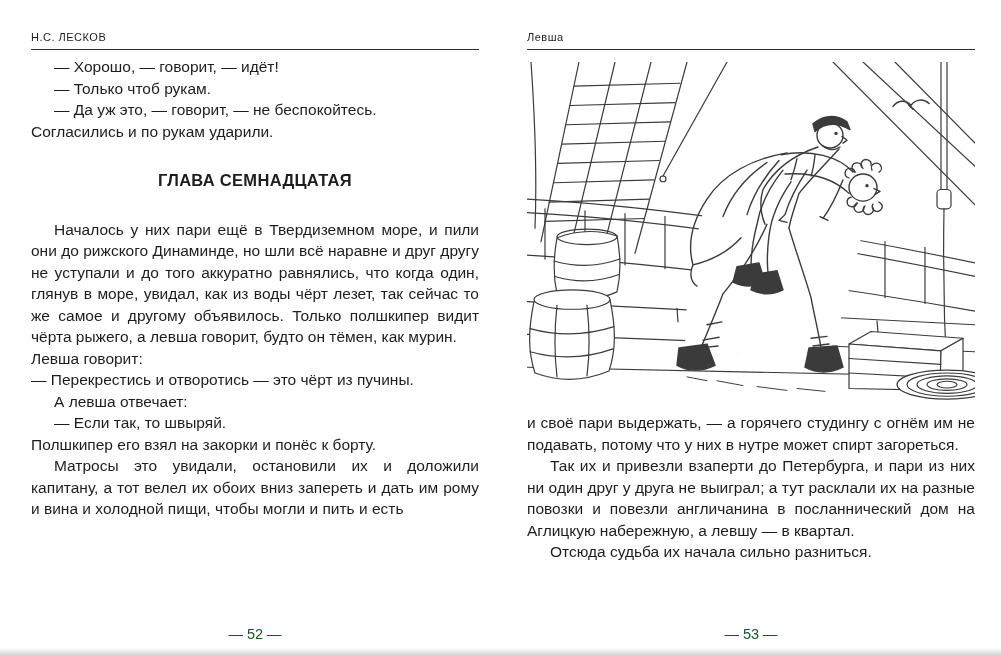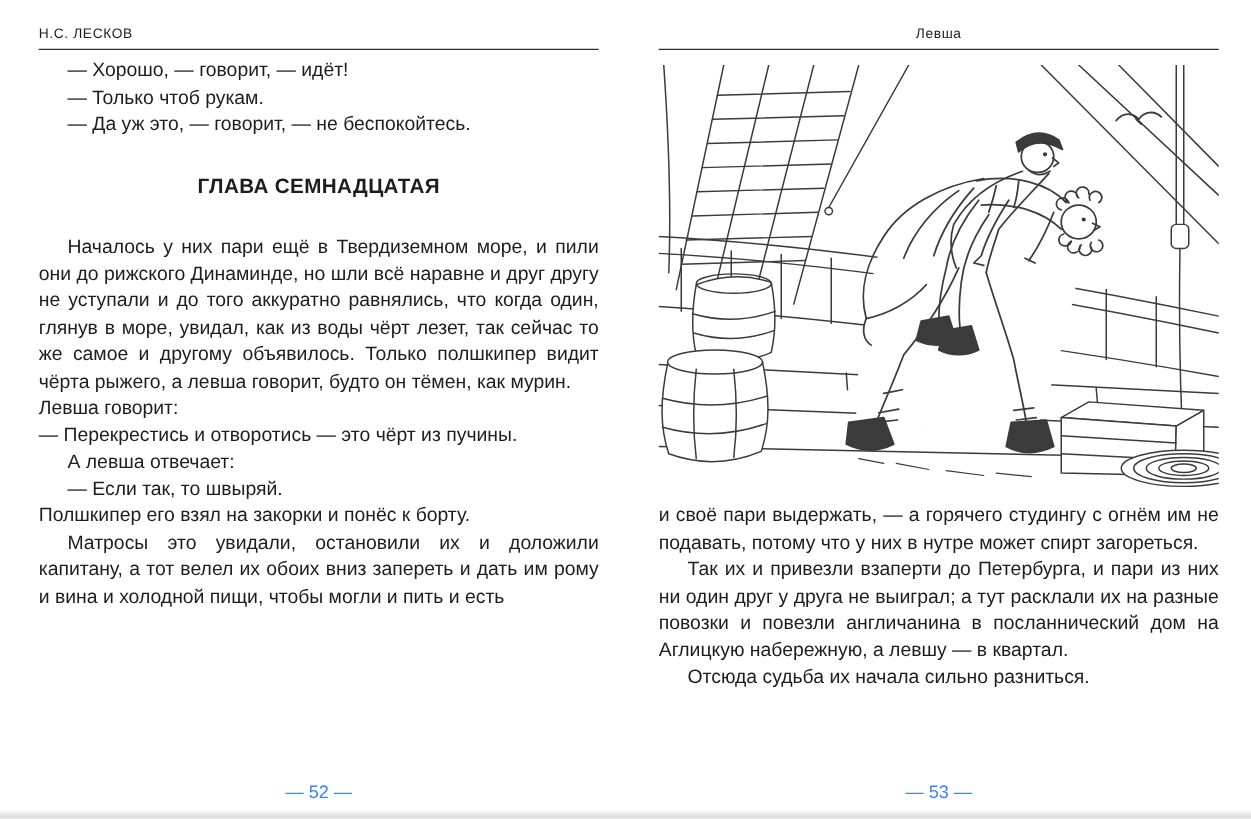"Н.С. ЛЕСКОВ" .running-head-row { padding-top: 21px -> 31px }
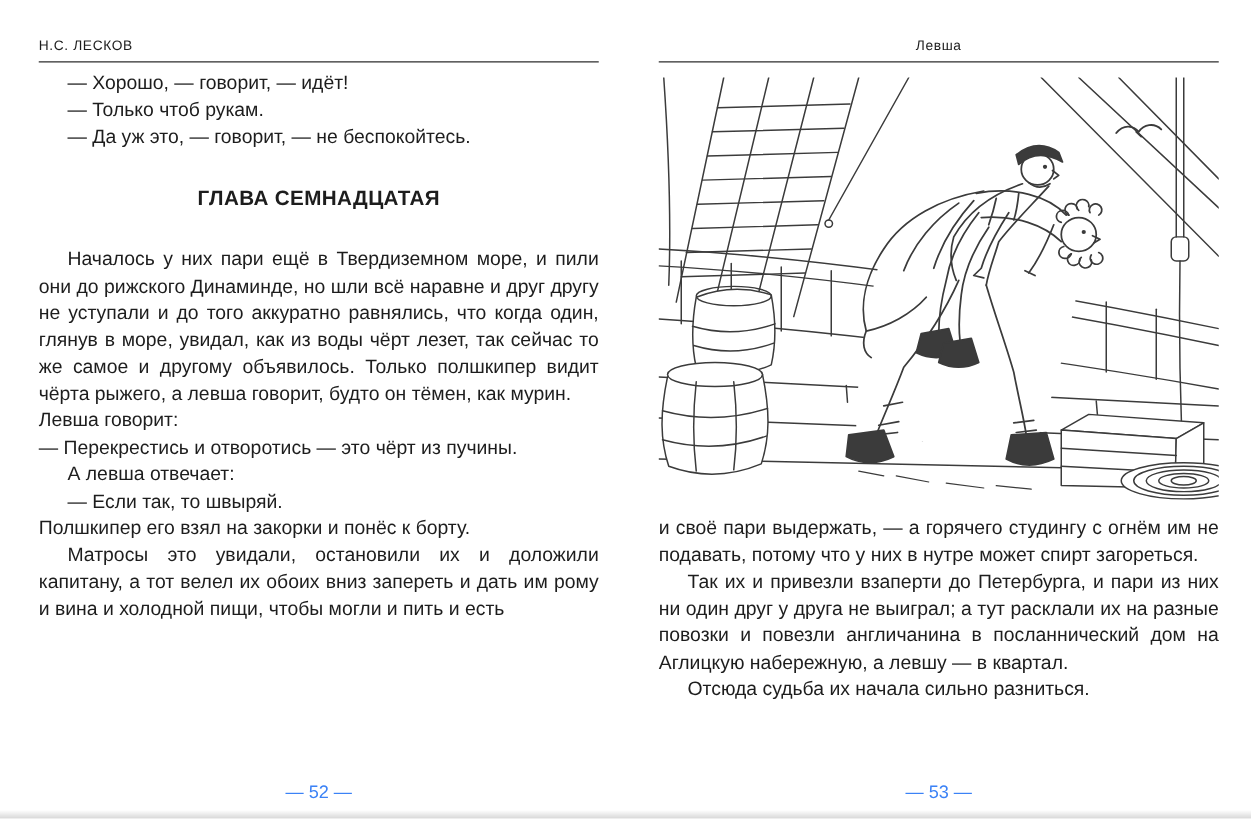"Левша" .page--right .running-head-row { text-align: center -> left }
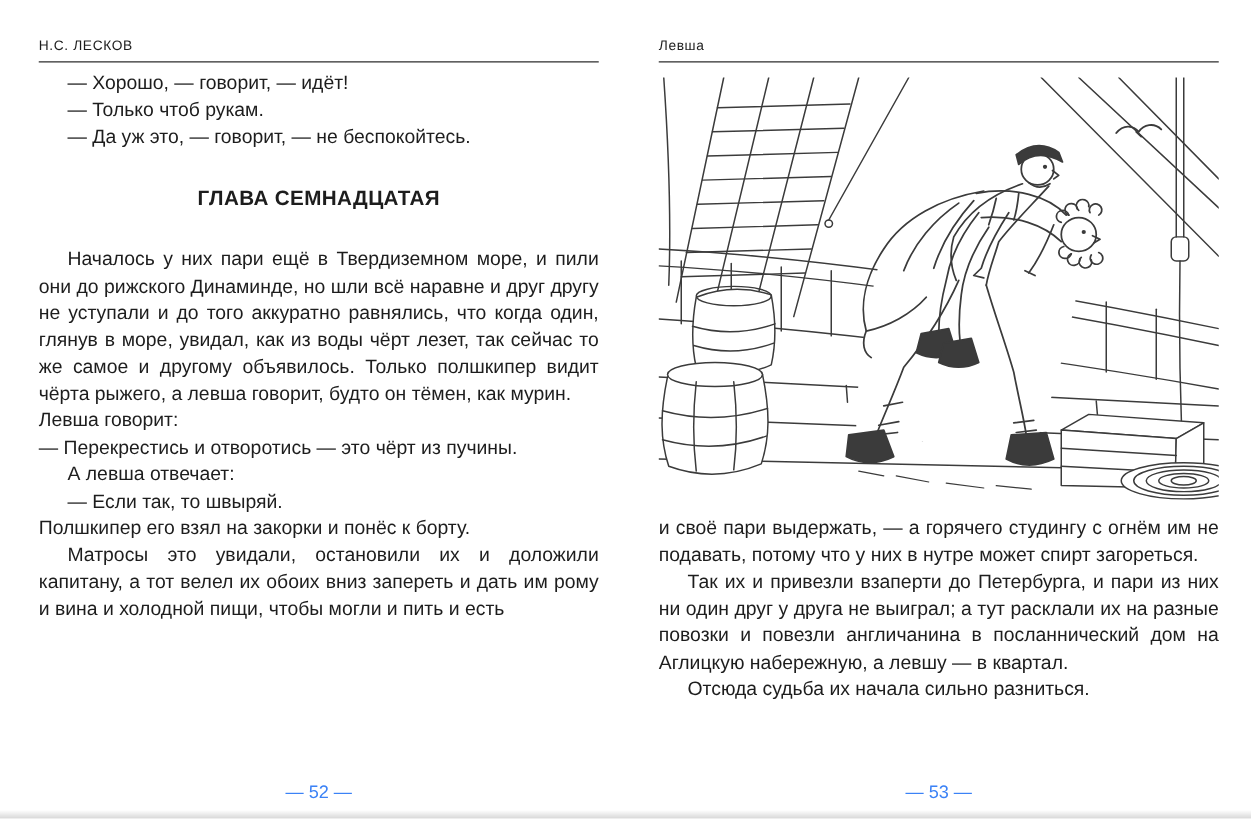"Согласились и по рукам ударили." p.para { html: none -> <p>Согласились и по рукам ударили.</p> }
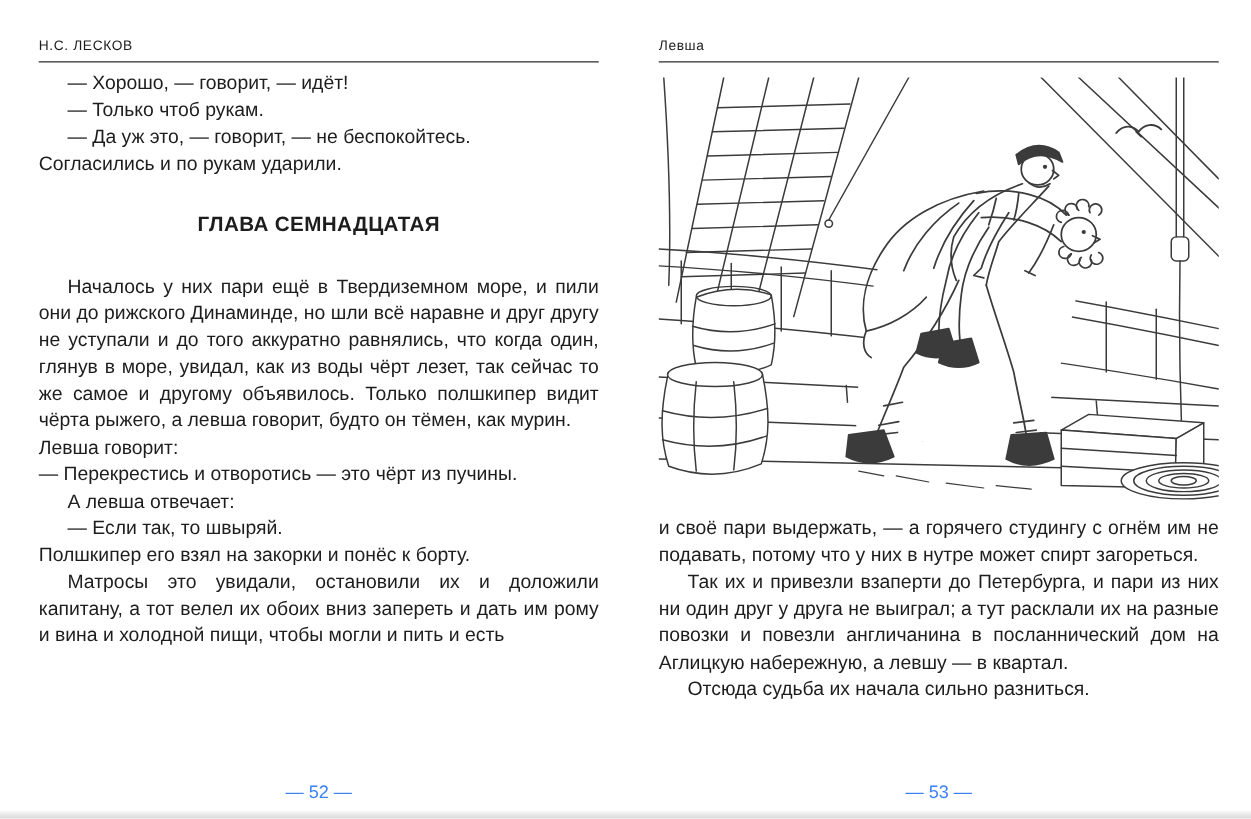"— 52 —" .page-number { color: #3b82f6 -> #14532d }
